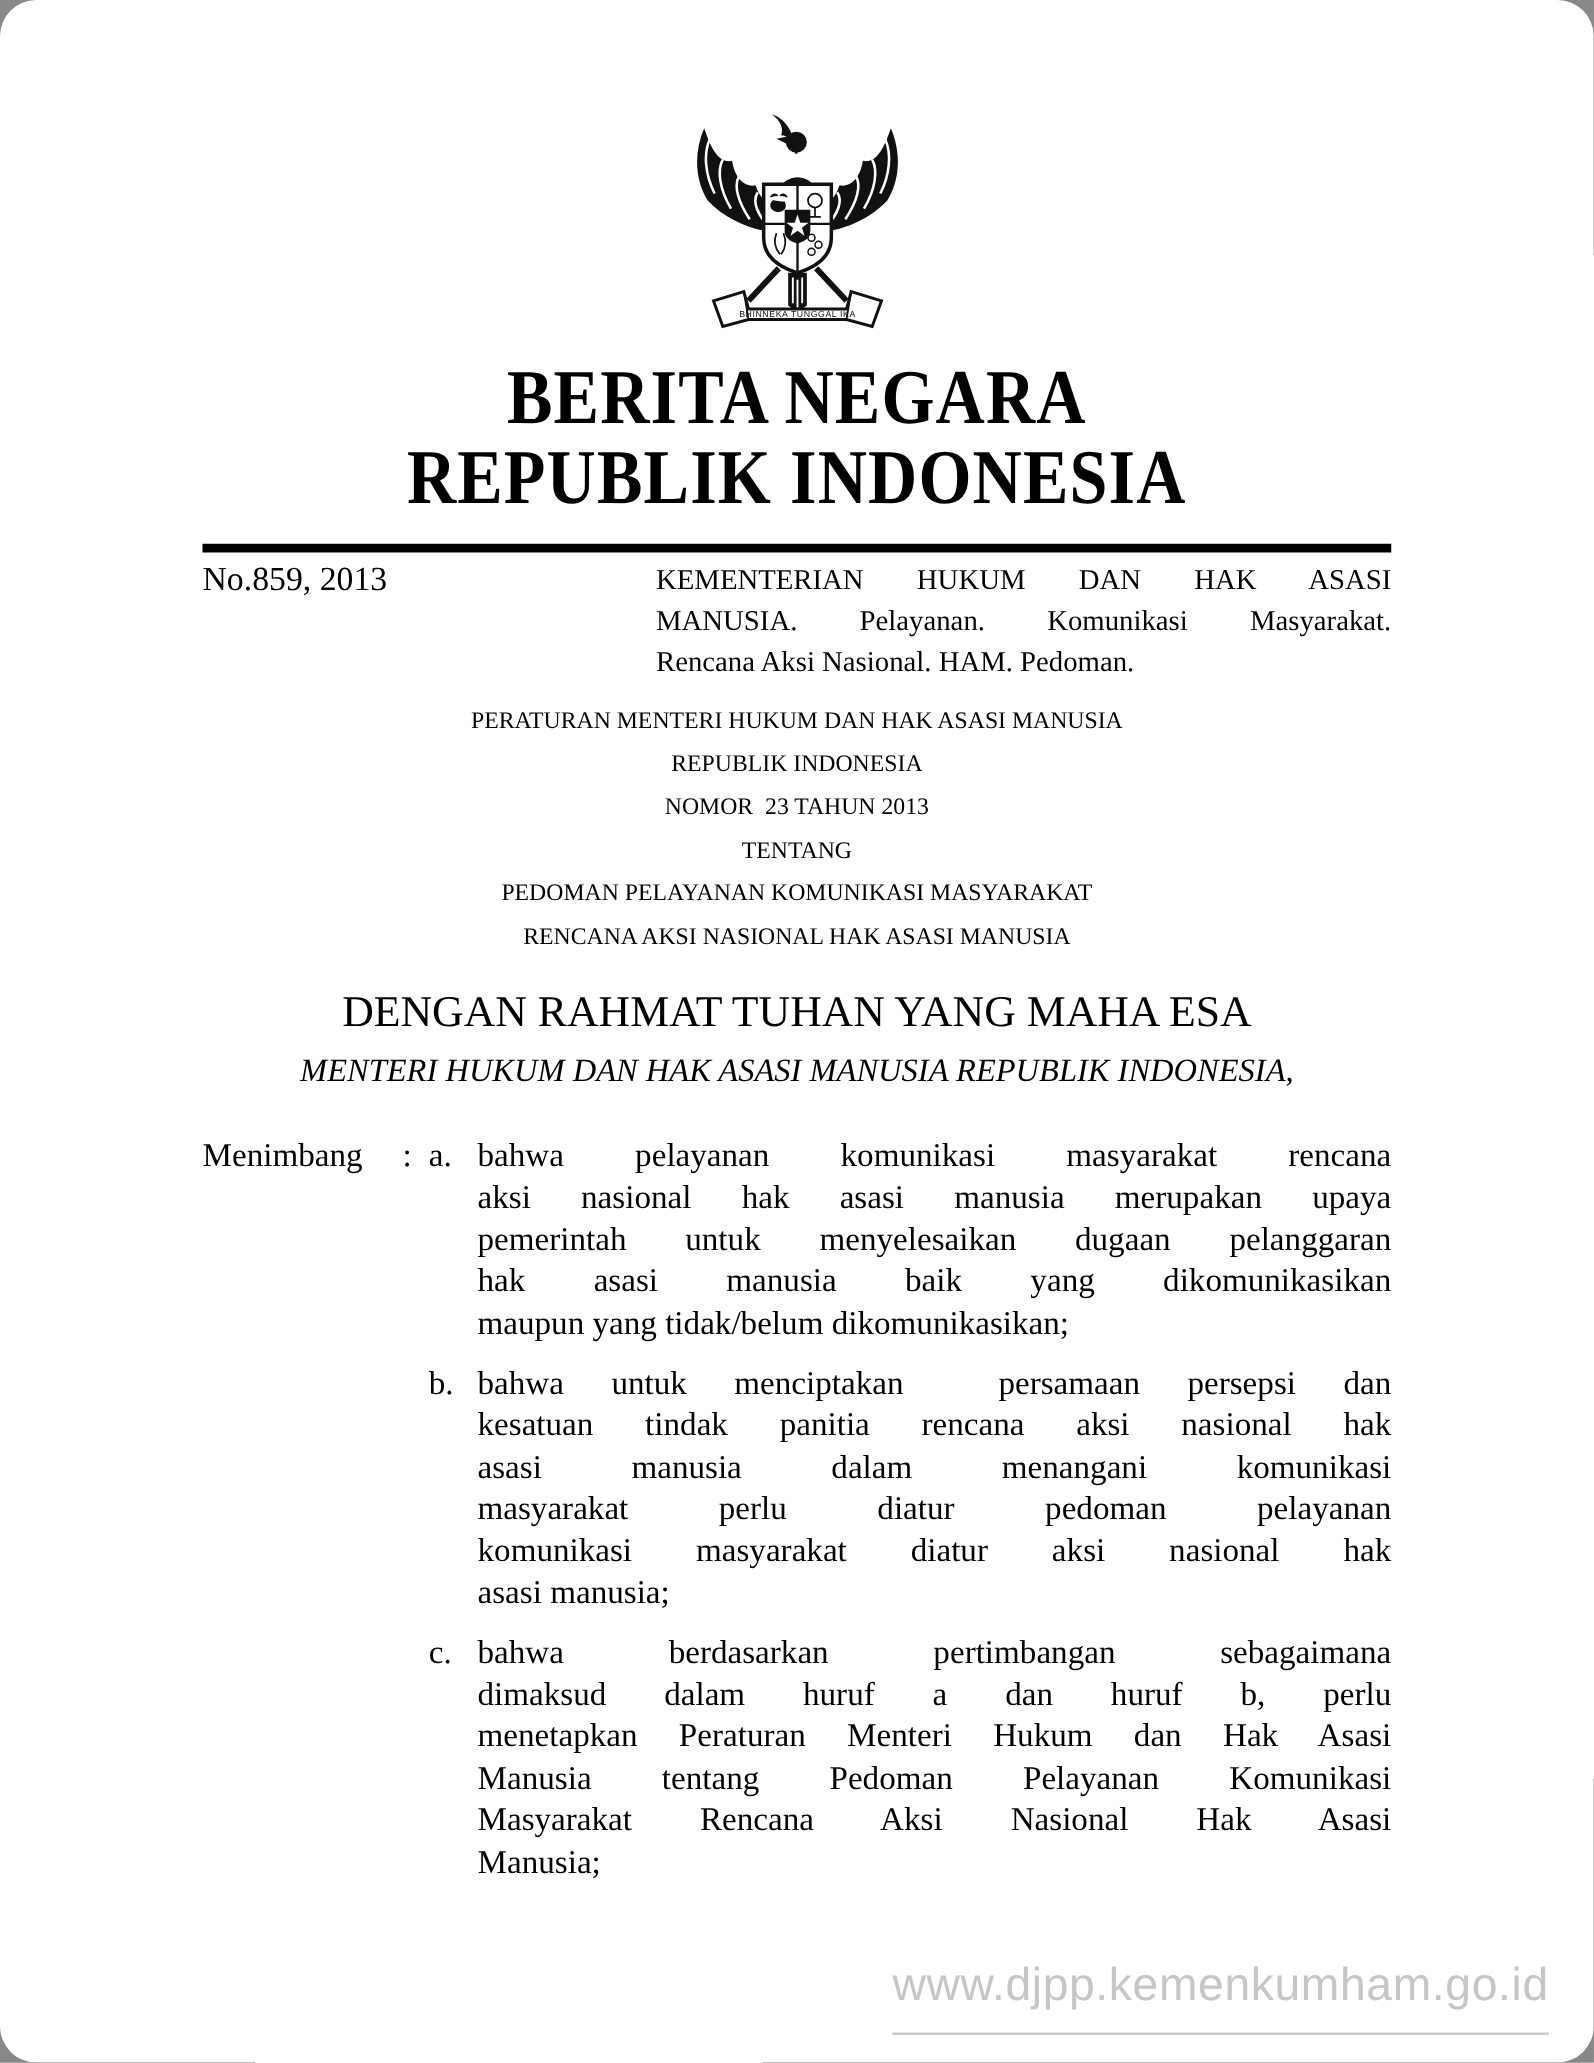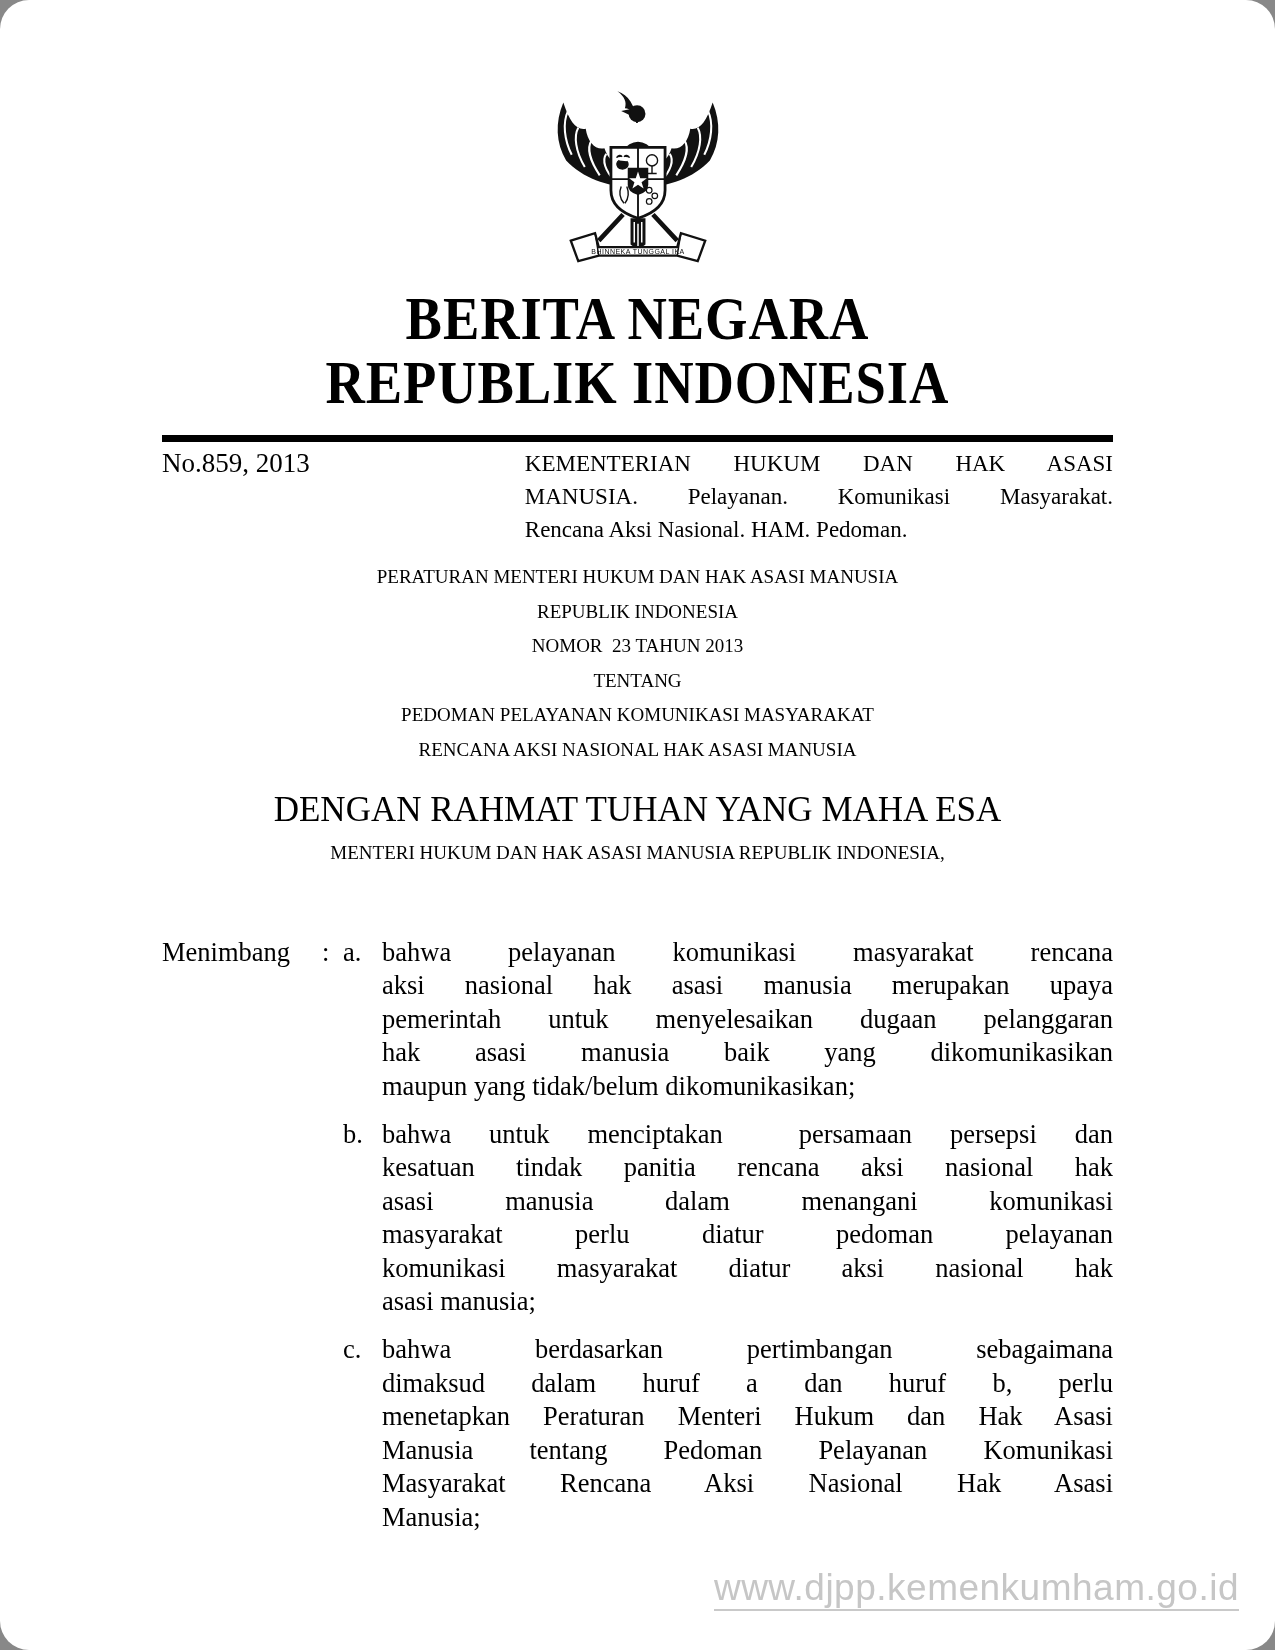"MENTERI HUKUM DAN HAK ASASI" .authority { font-size: 19px -> 26px; font-style: none -> italic }
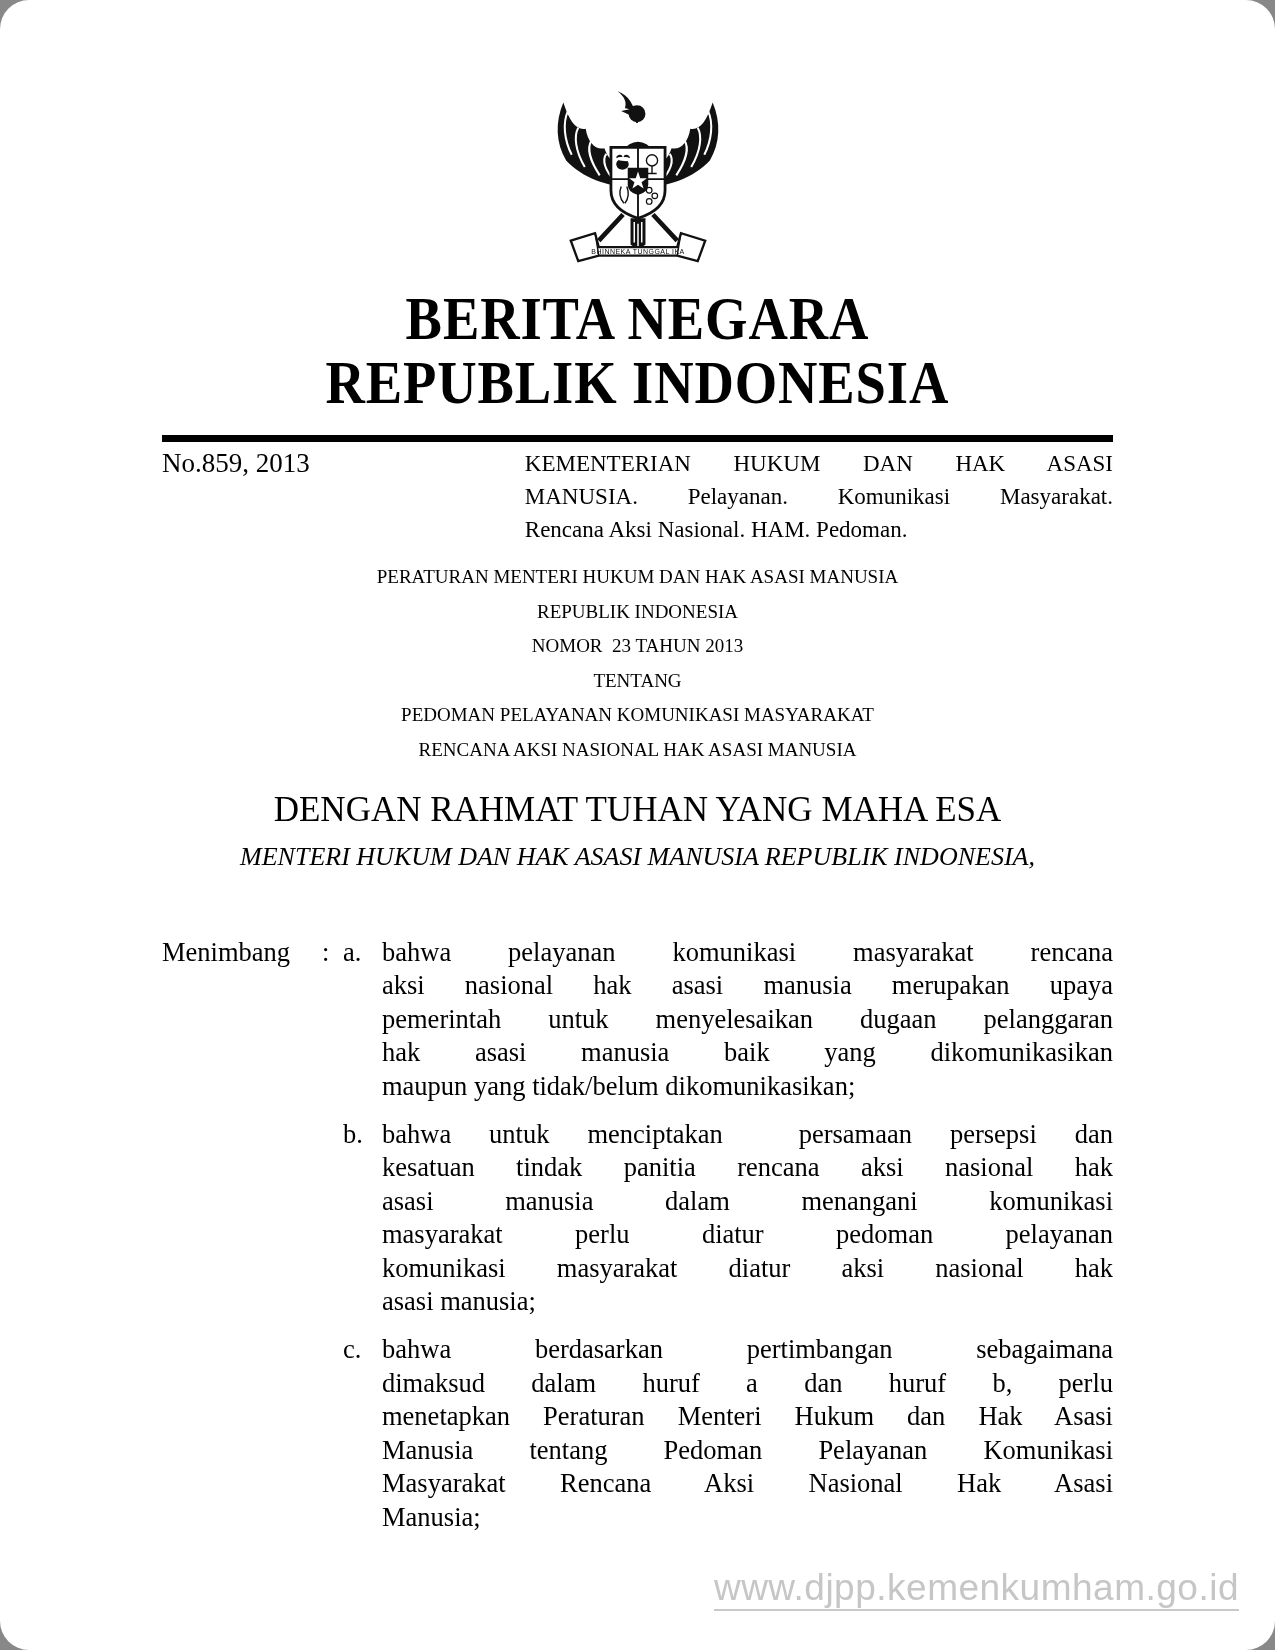"Menimbang" .cons-row { margin-top: 28px -> none }
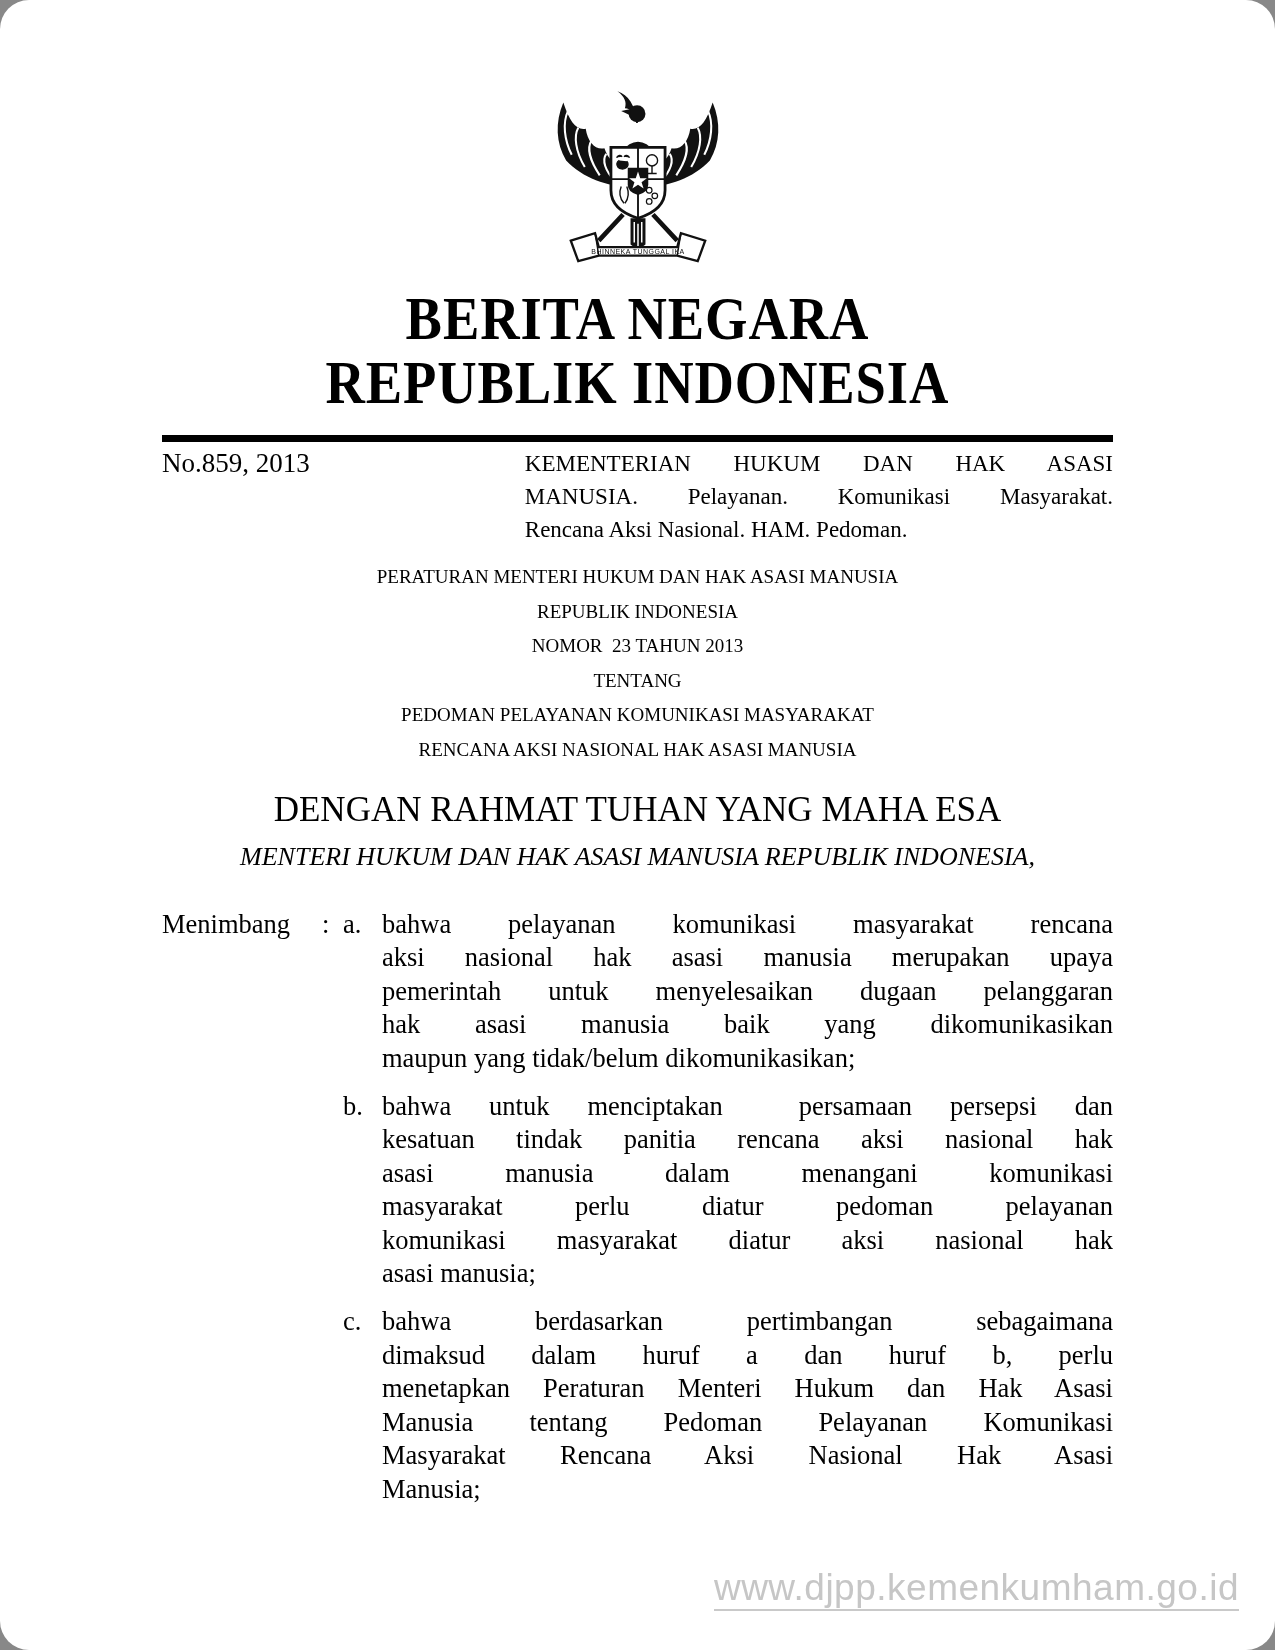"www.djpp.kemenkumham.go.id" .footer-watermark { padding-bottom: 1px -> 18px }
